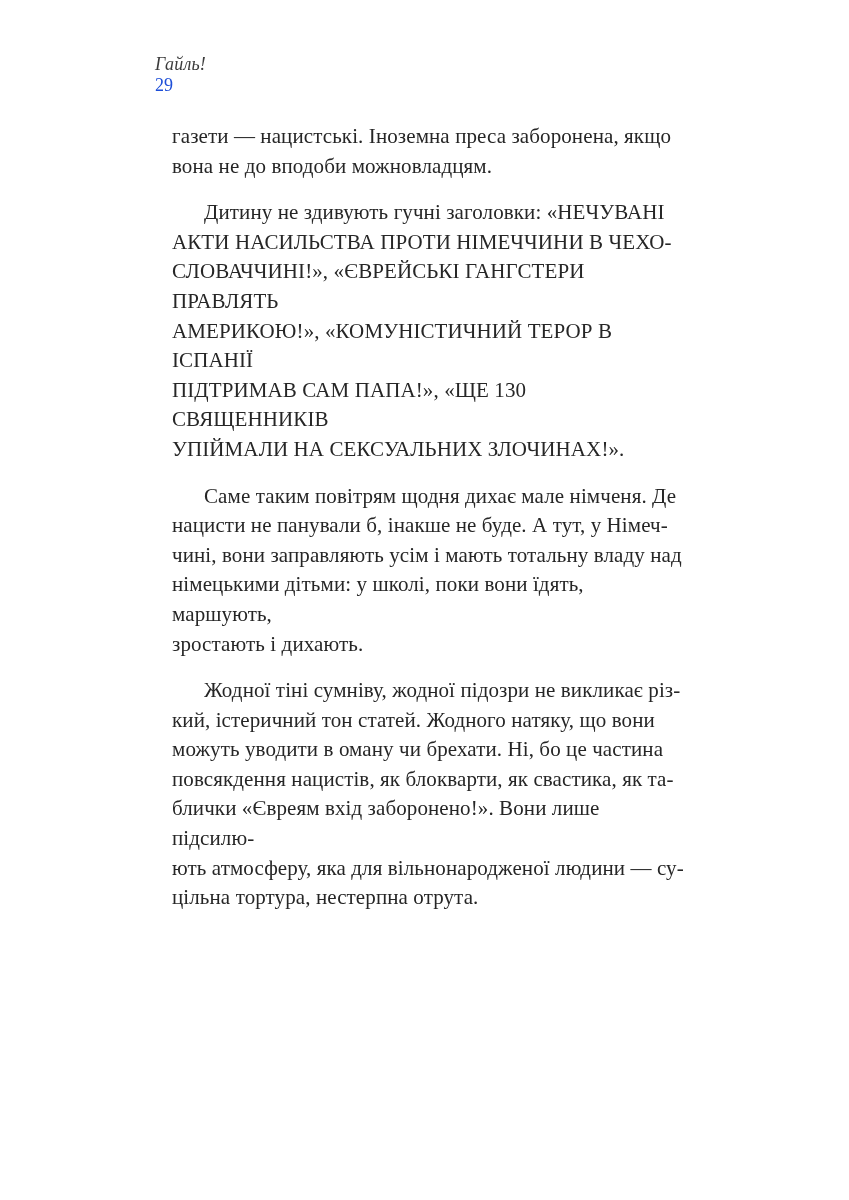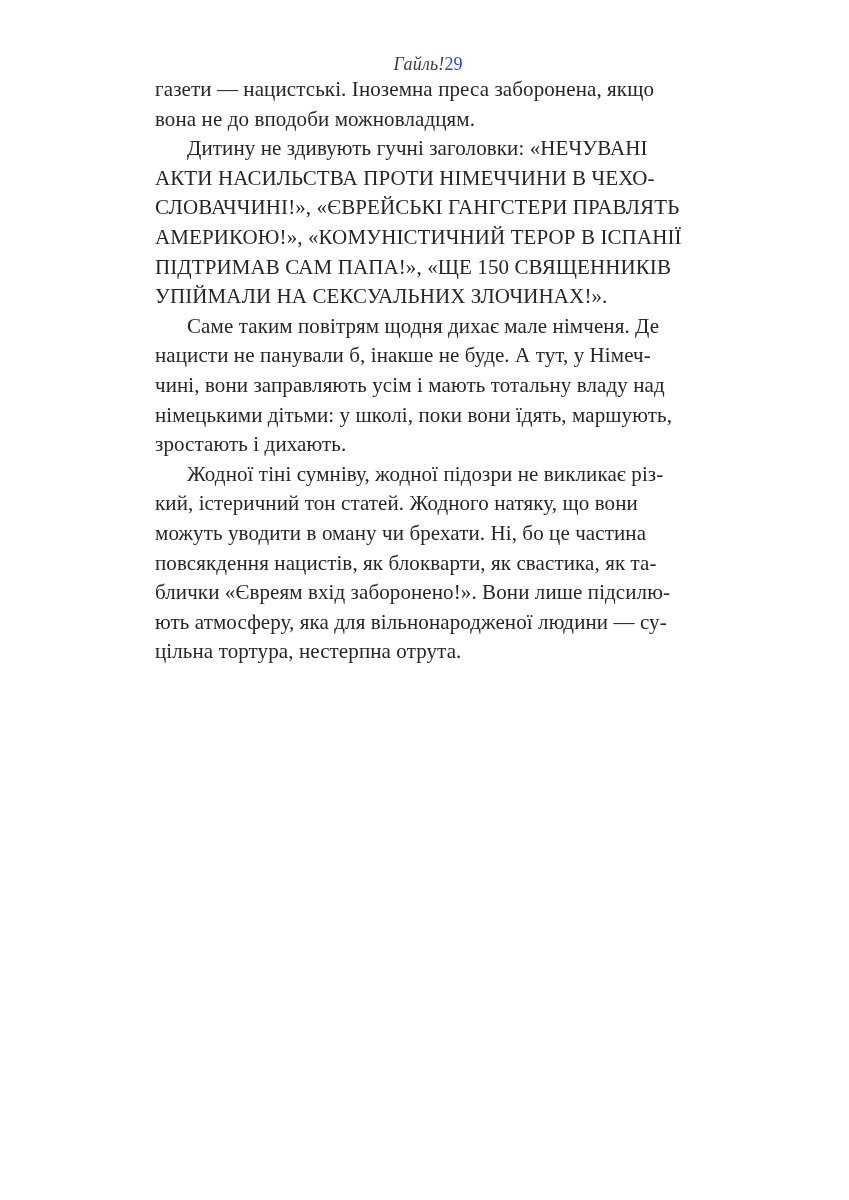"Гайль!" .running-head { flex-direction: none -> column; justify-content: center -> flex-end; margin-bottom: none -> 26px }
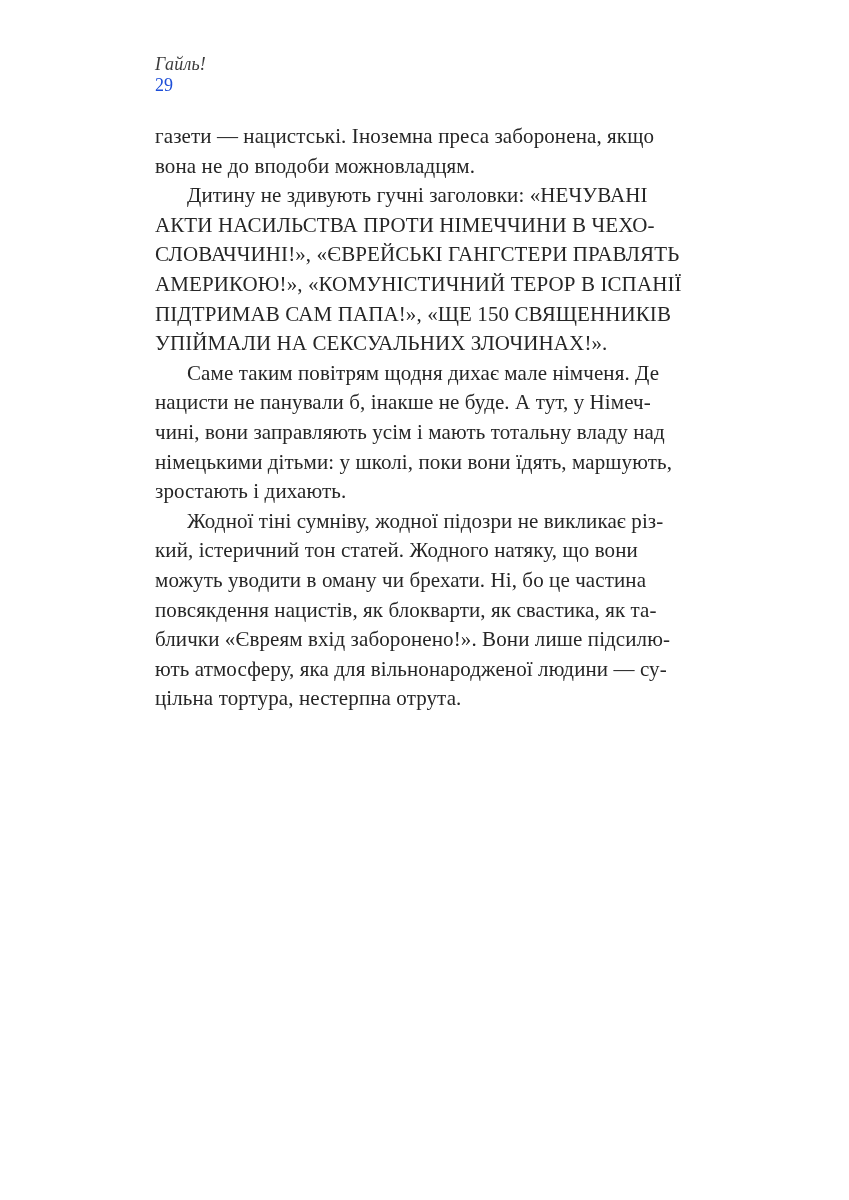"газети — нацистські. Іноземна преса" .para { margin: 0 -> 17px }
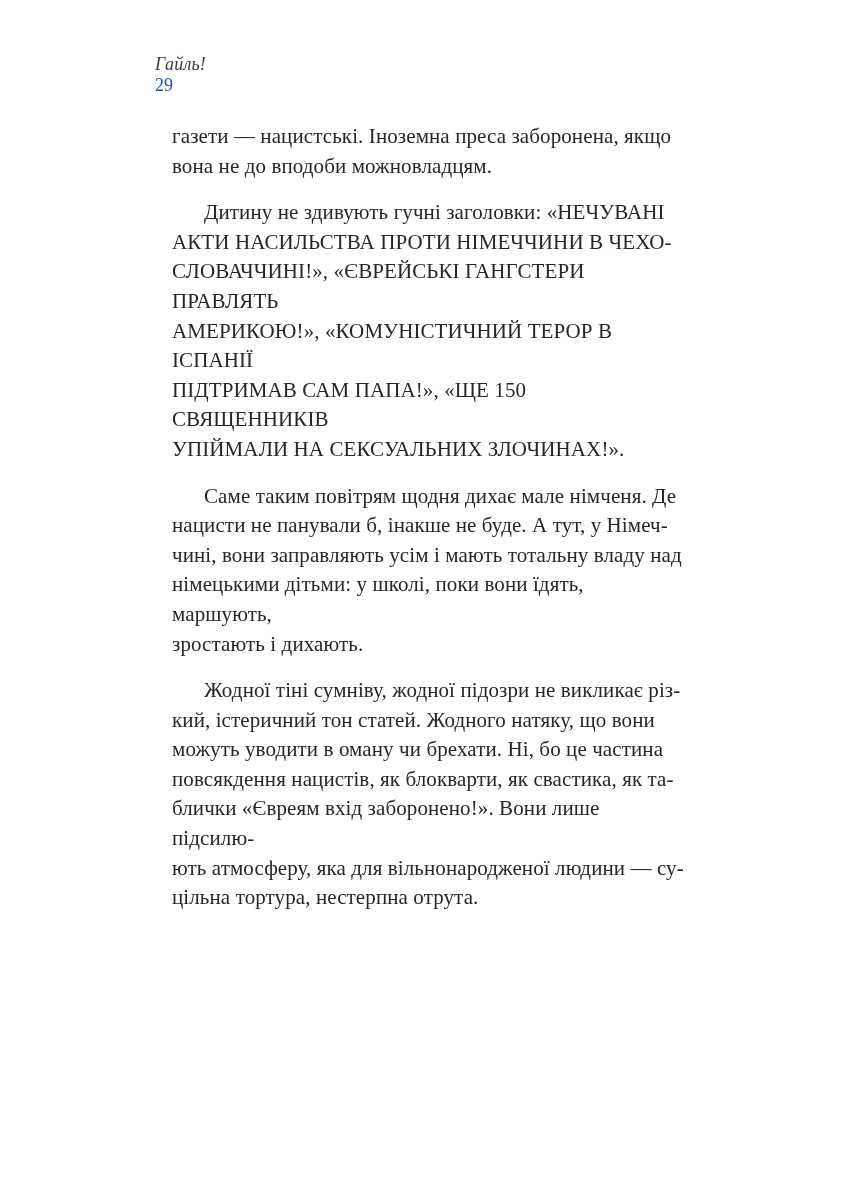"Дитину не здивують гучні заголовки:" p.para { text: 150 -> 130 }
